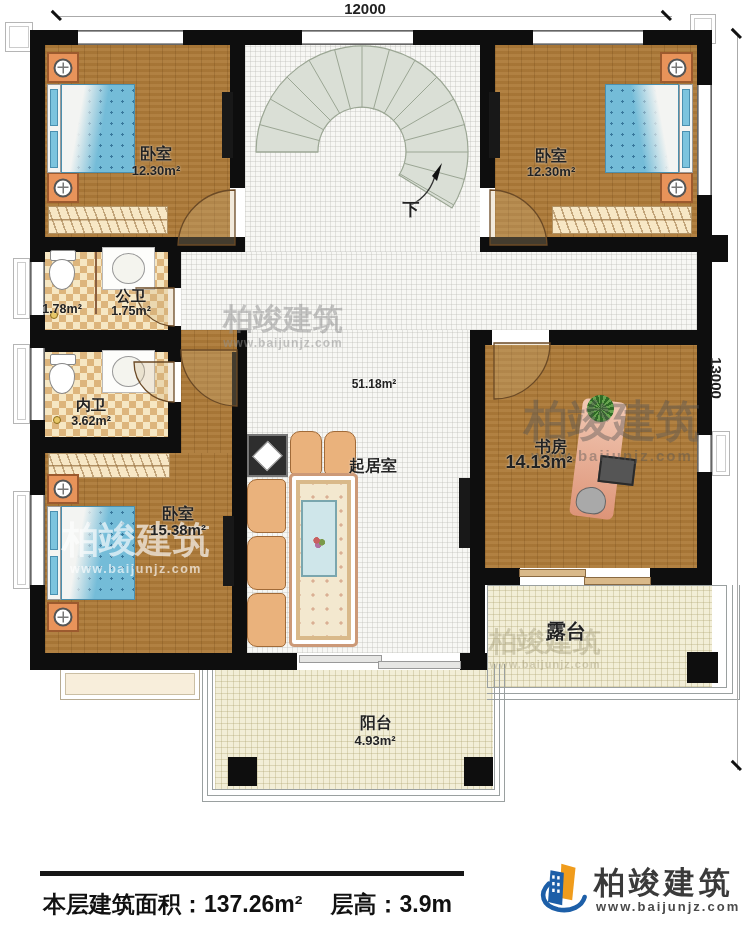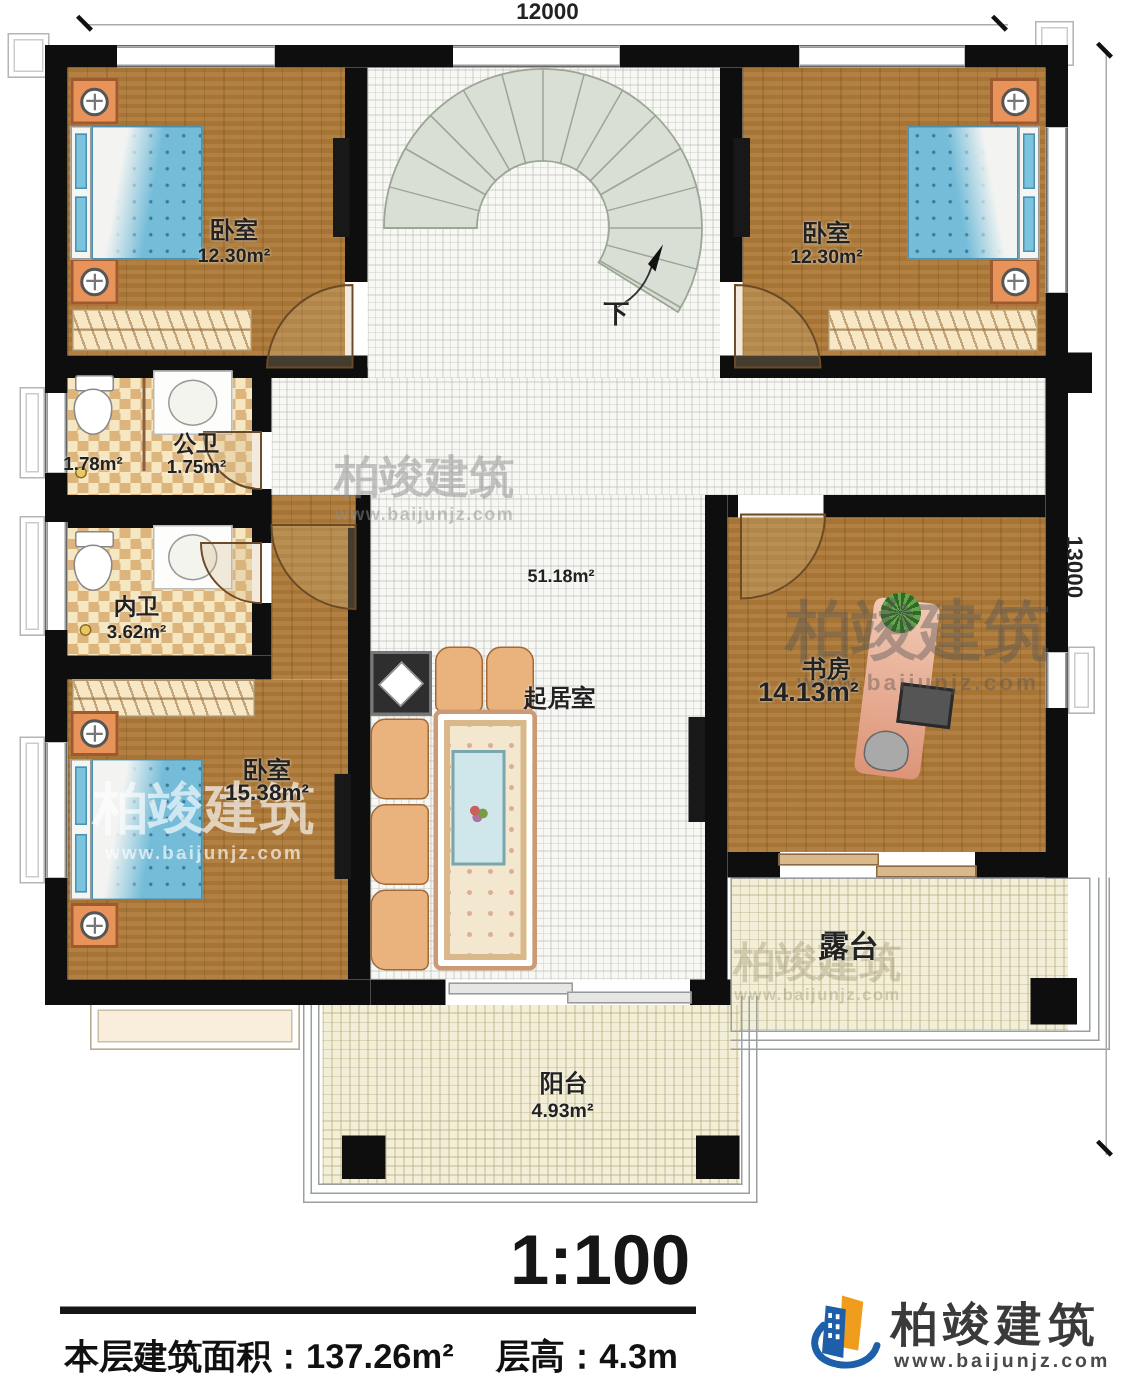"1:100" div.tb { html: <div>1:100</div> -> none }
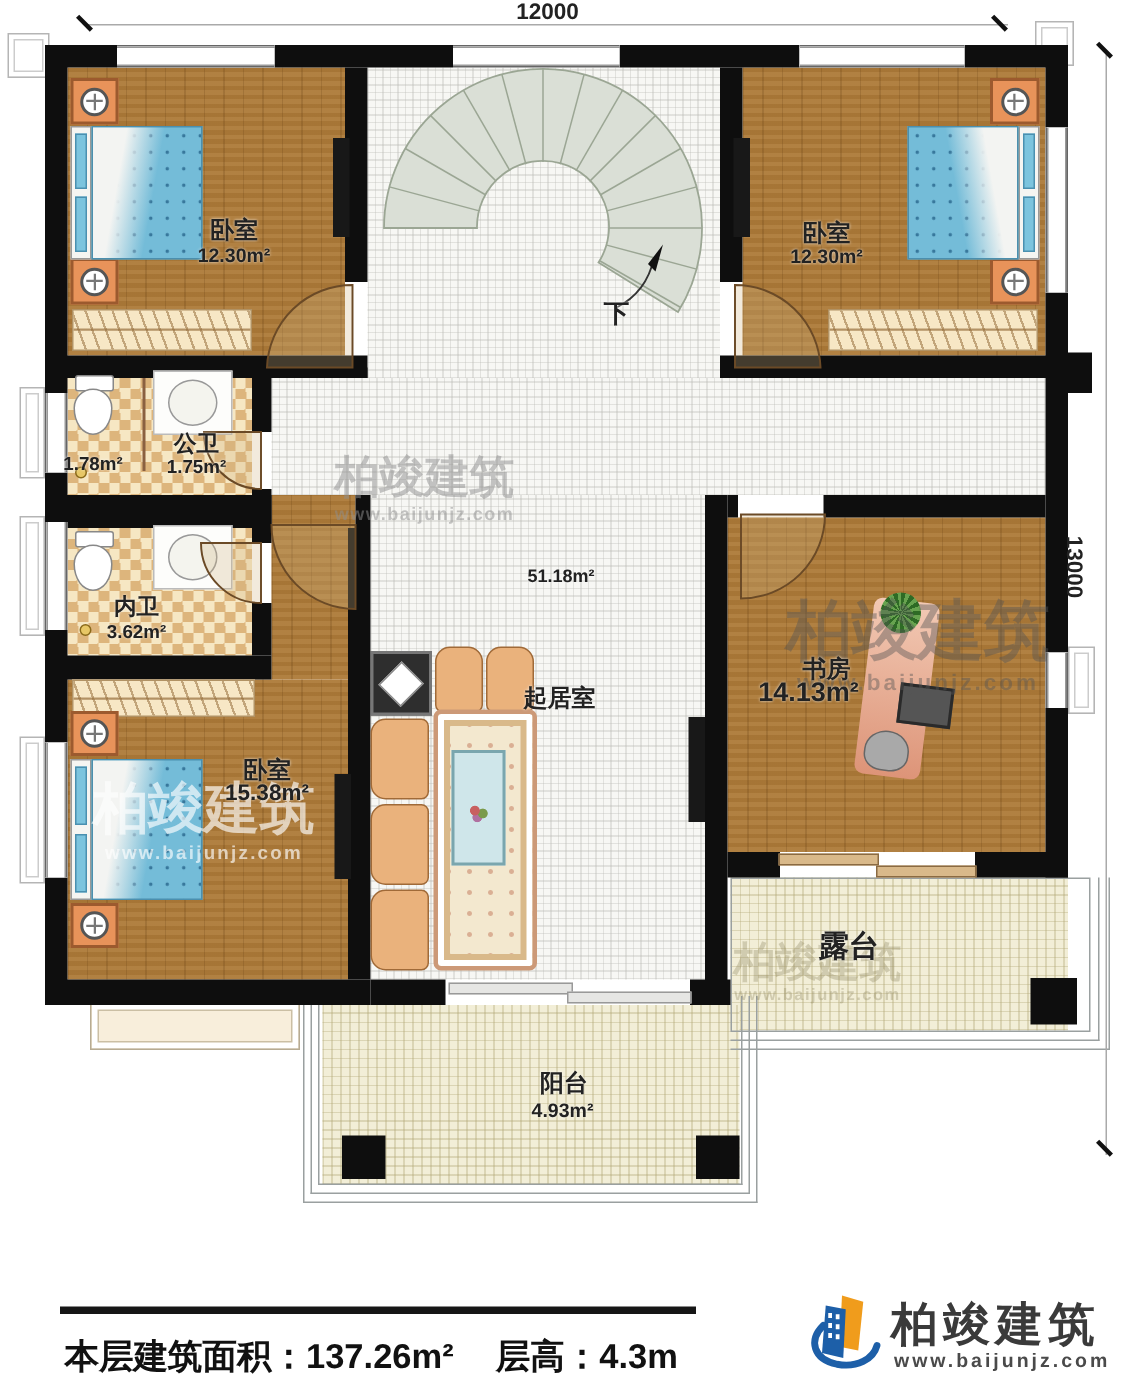"4.3m" span { text: 4.3m -> 3.9m }
